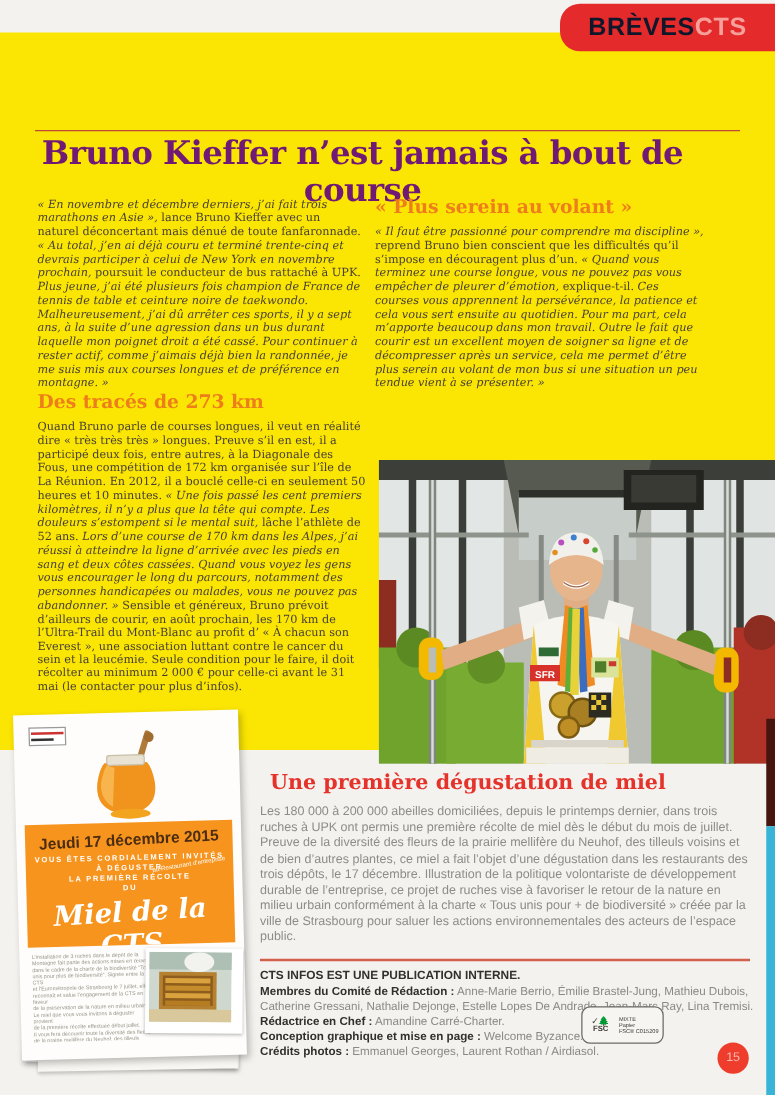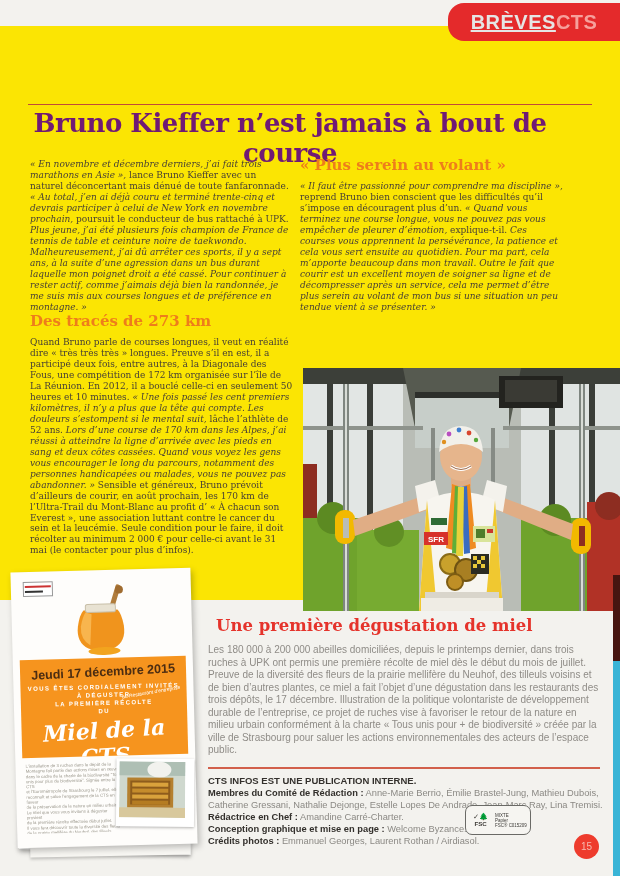"BRÈVES" .brand .b1 { color: #e5e5e5 -> #0f172a; text-decoration: underline -> none }
